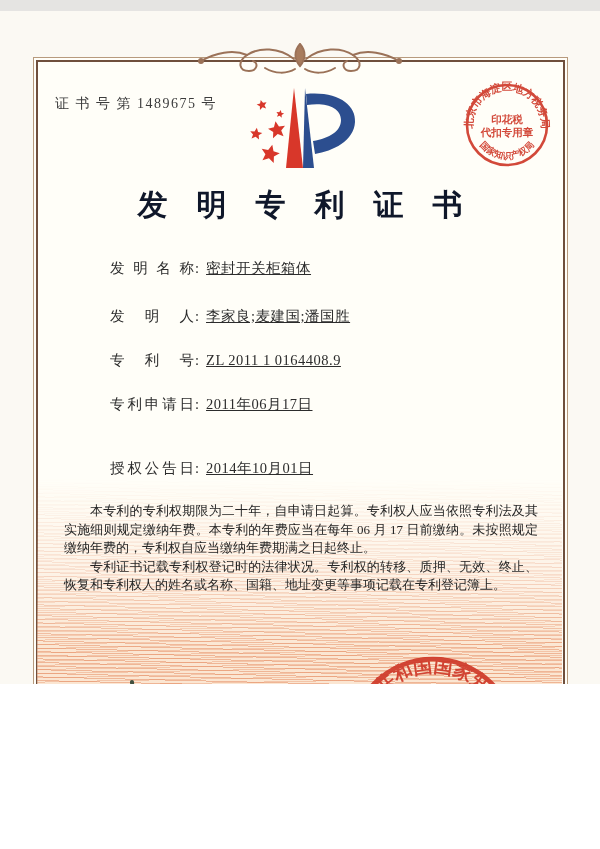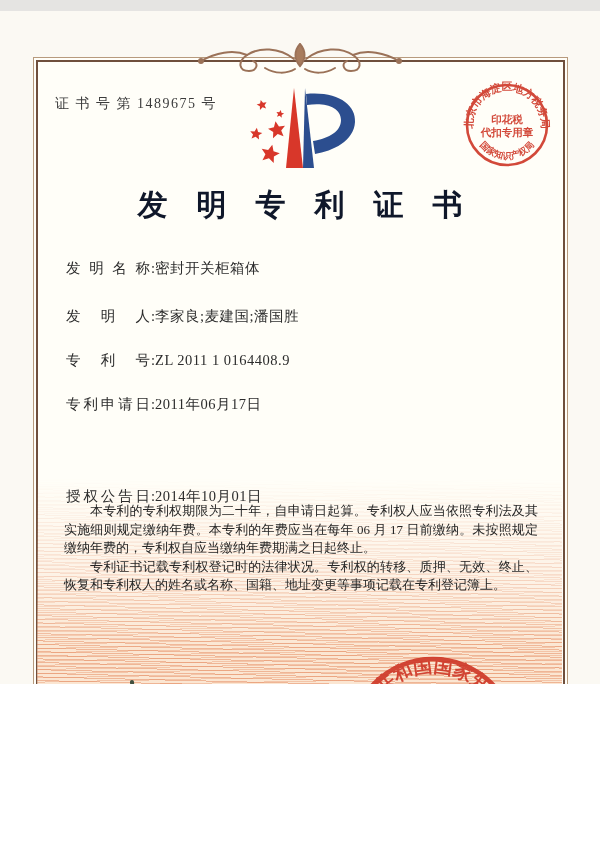"发明名称" .flabel { margin-left: none -> 44px }
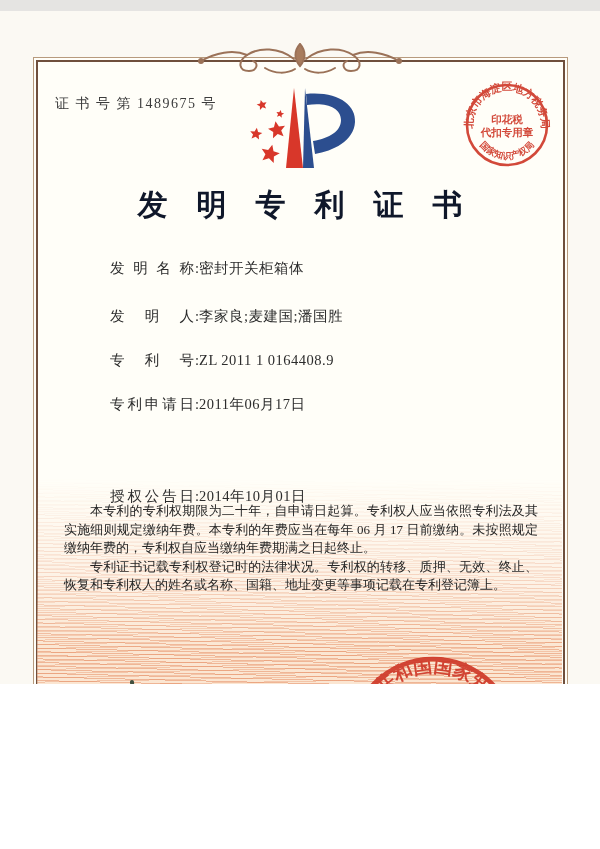"密封开关柜箱体" .fvalue { margin-left: none -> 7px; text-decoration: none -> underline }
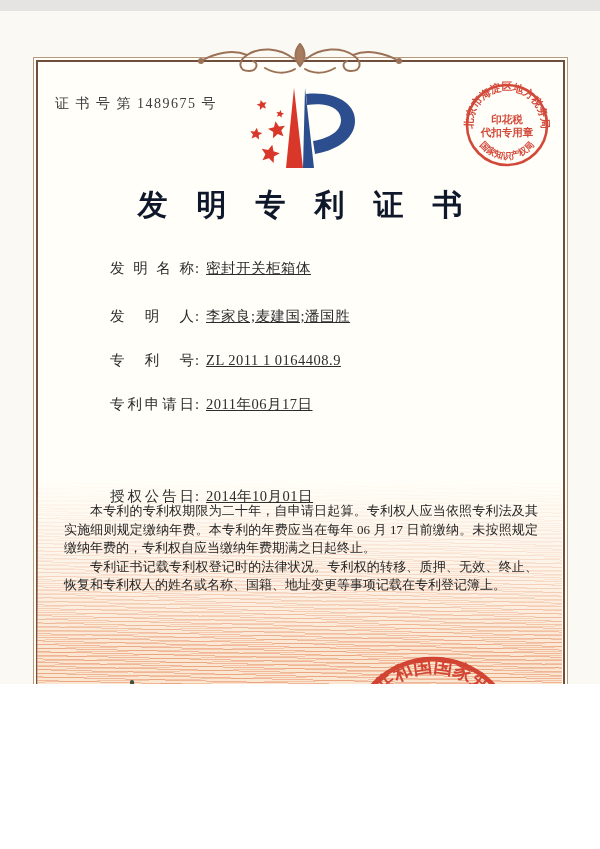"授权公告日: 2014年10月01日" .row-5 { top: 487px -> 459px }
